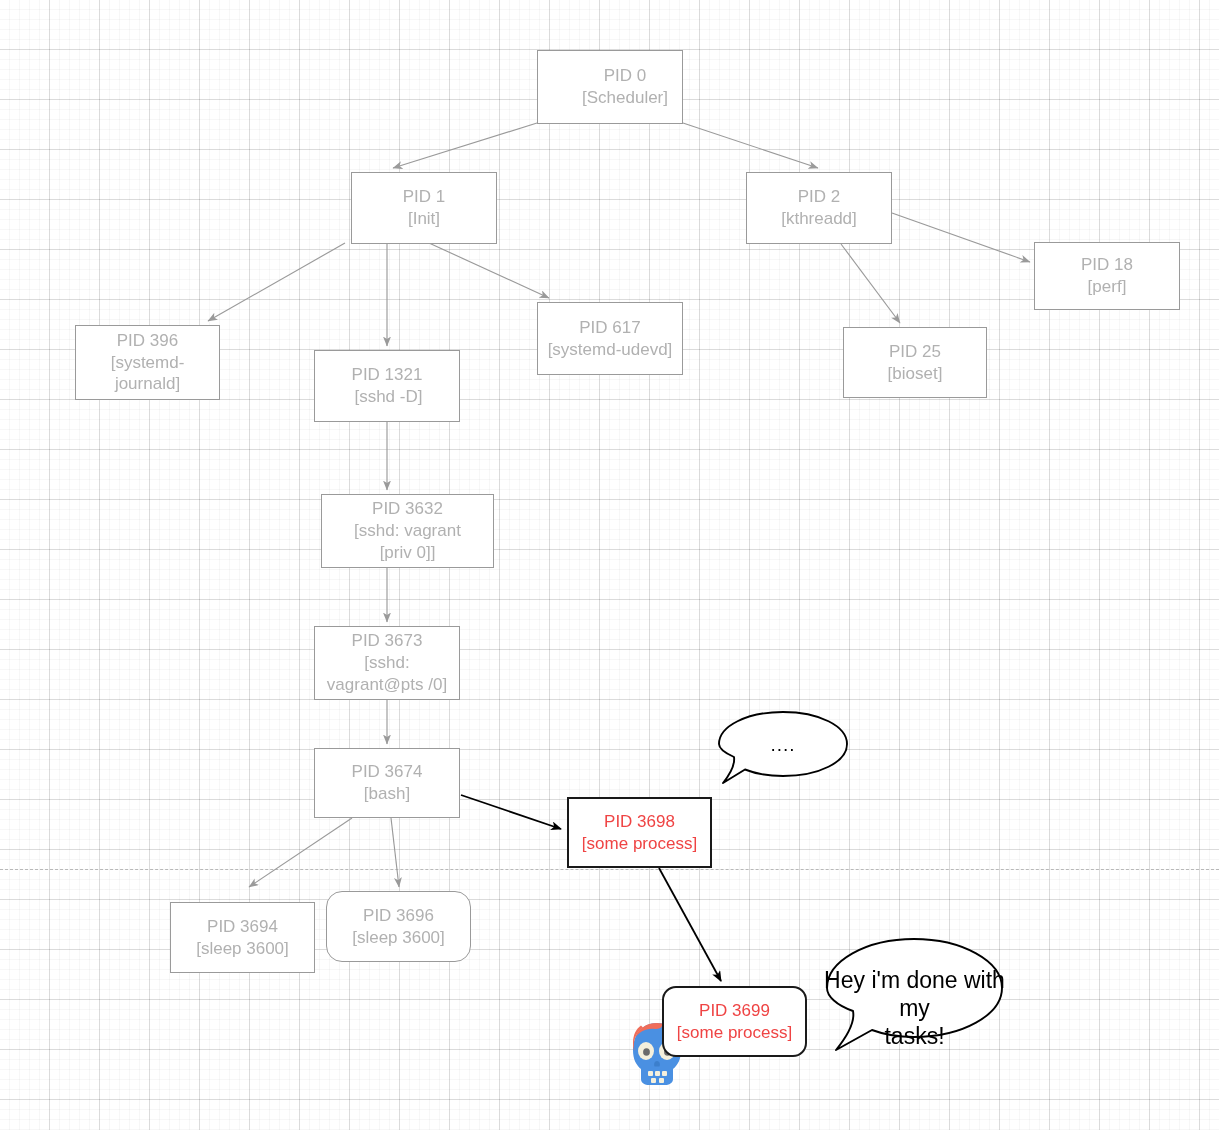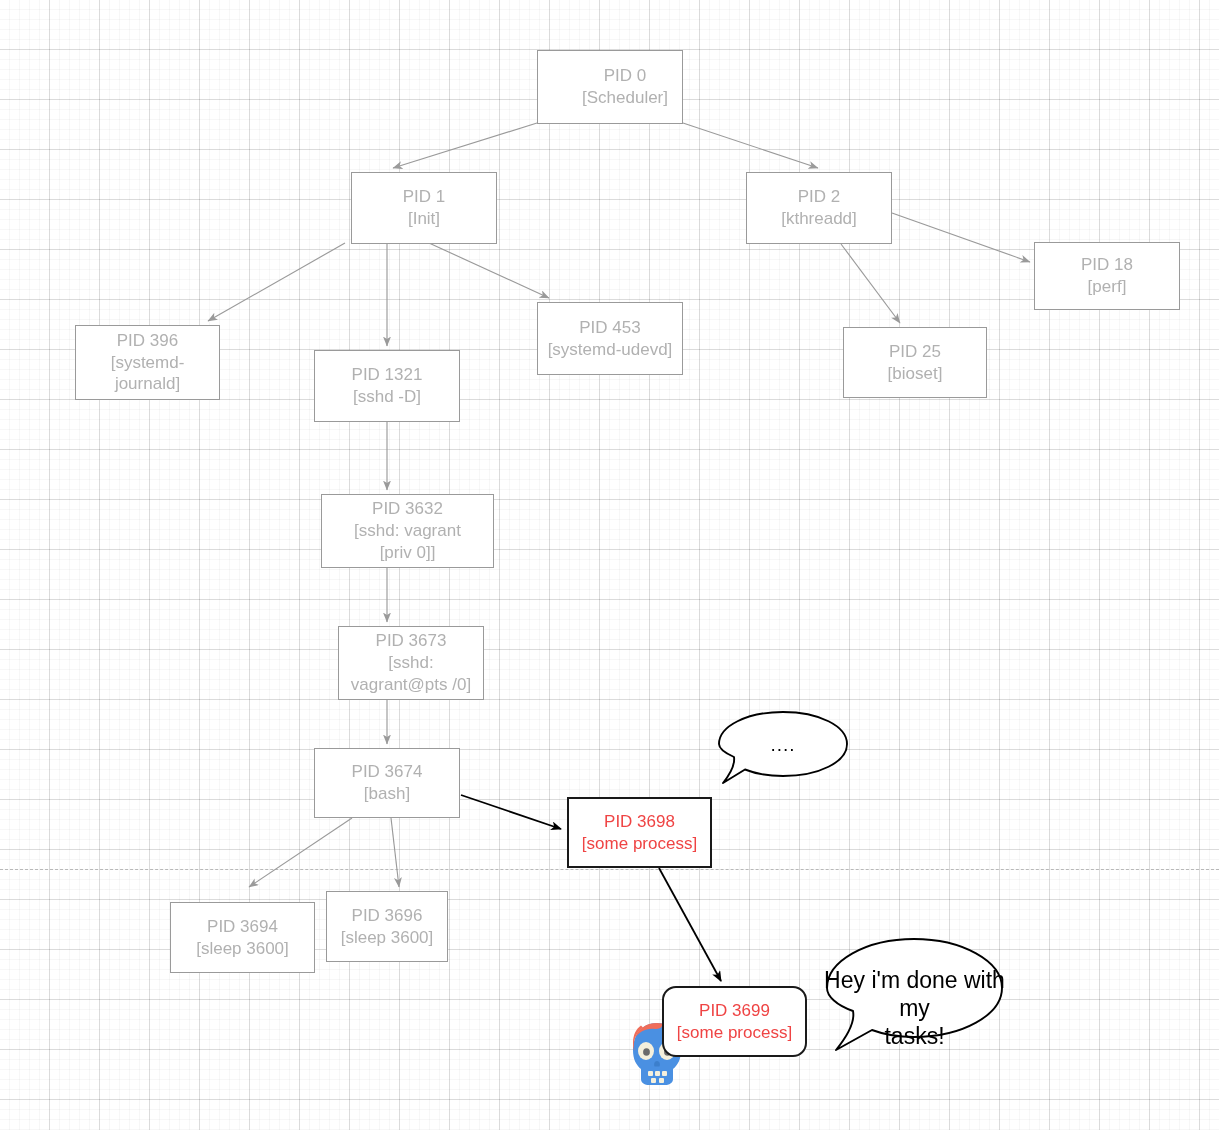"PID 453" span.node-label { text: 453 -> 617 }
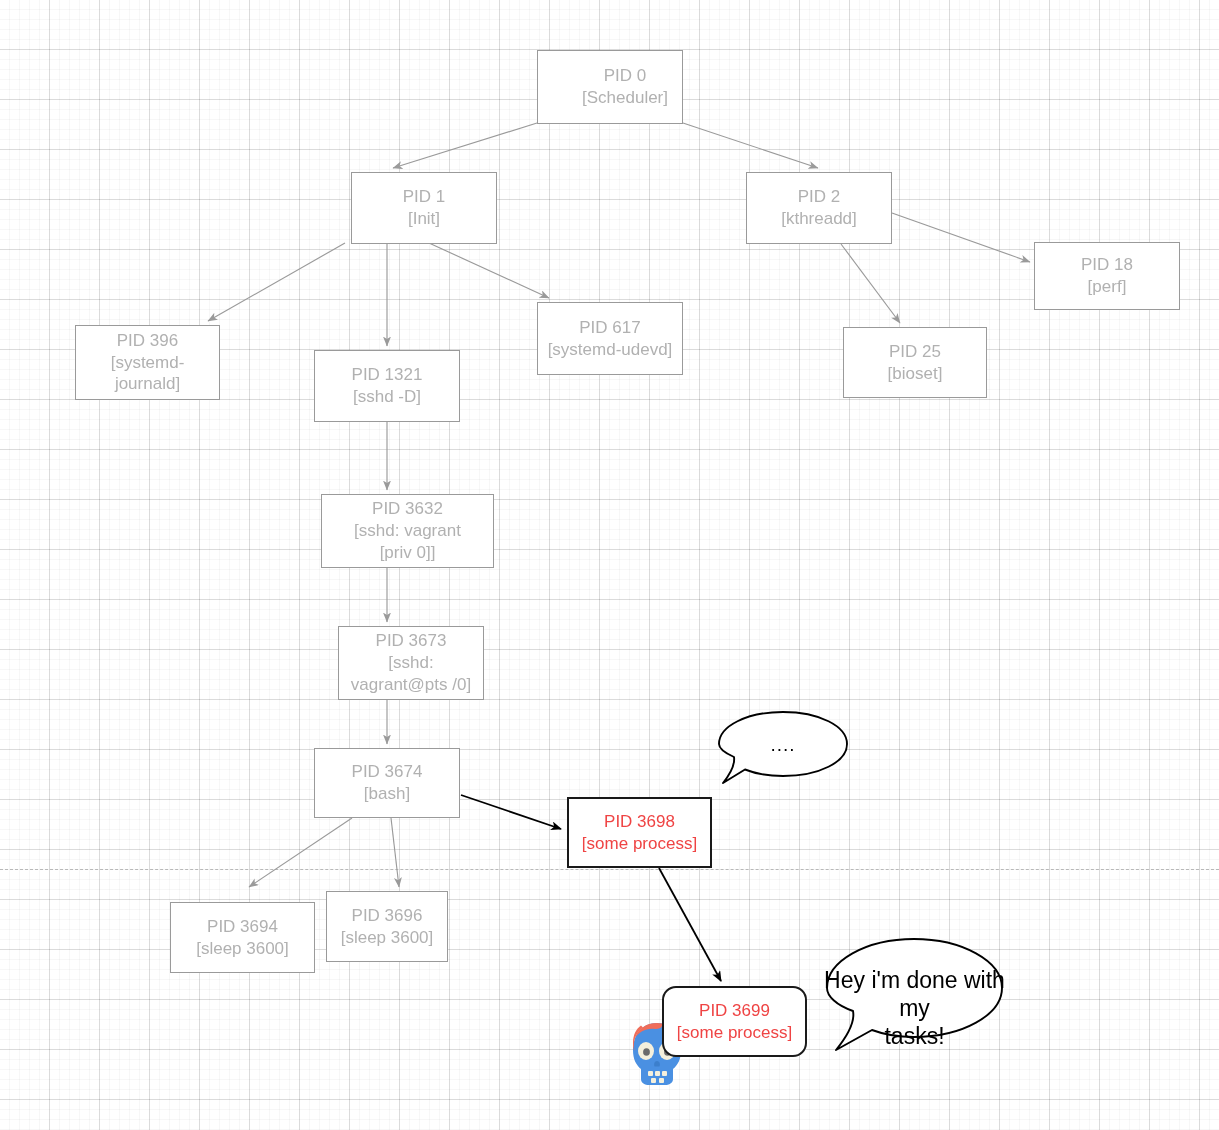"PID 1321" div.node { text-align: none -> right }
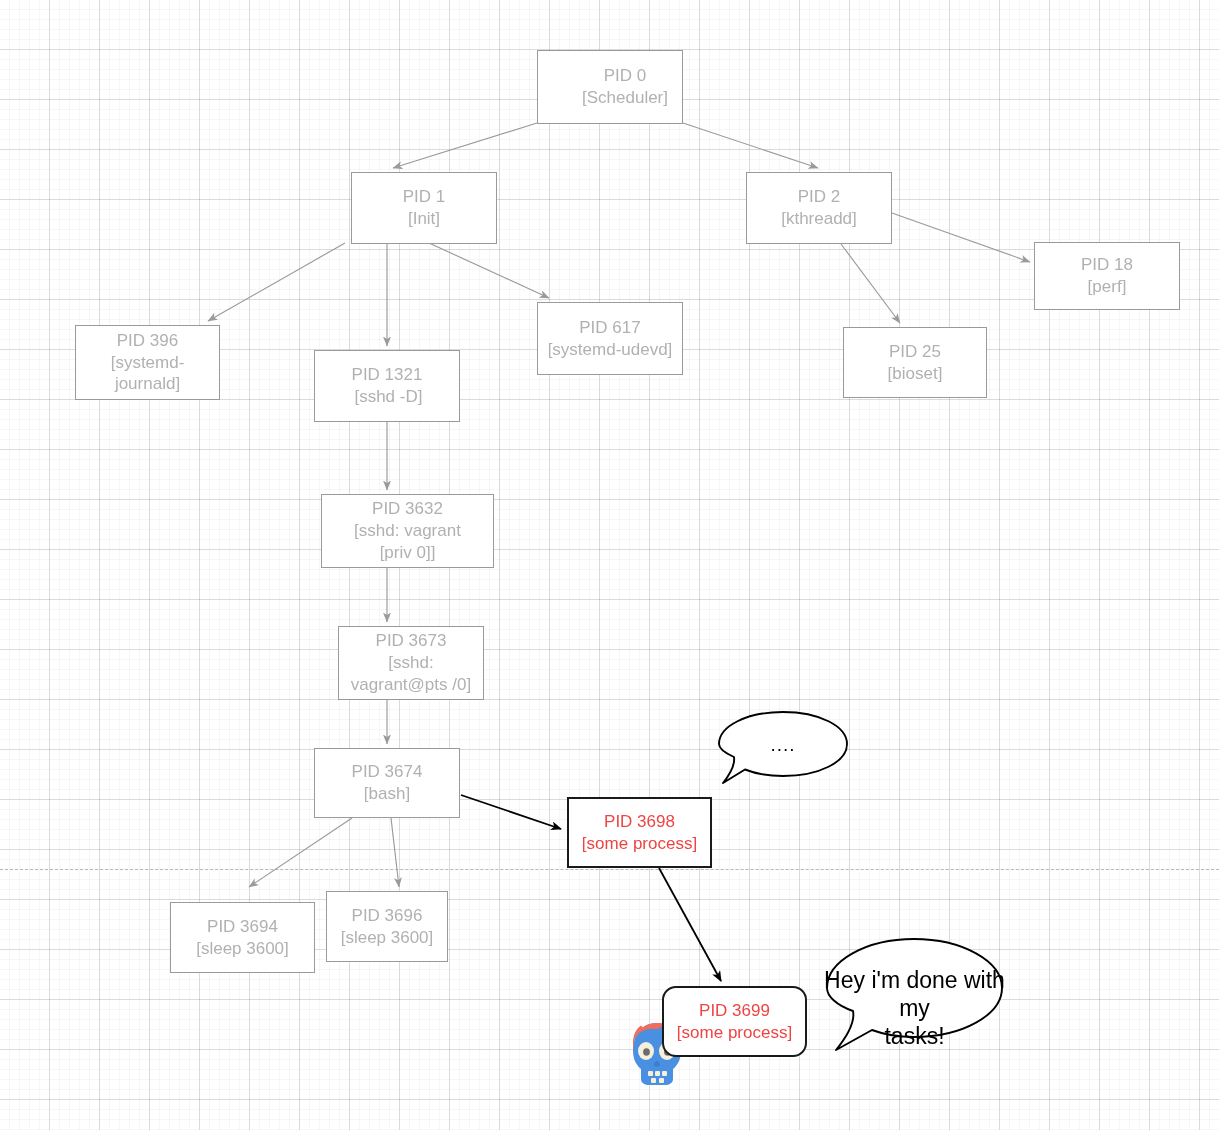"PID 3673" div.node { margin-left: 24px -> none }
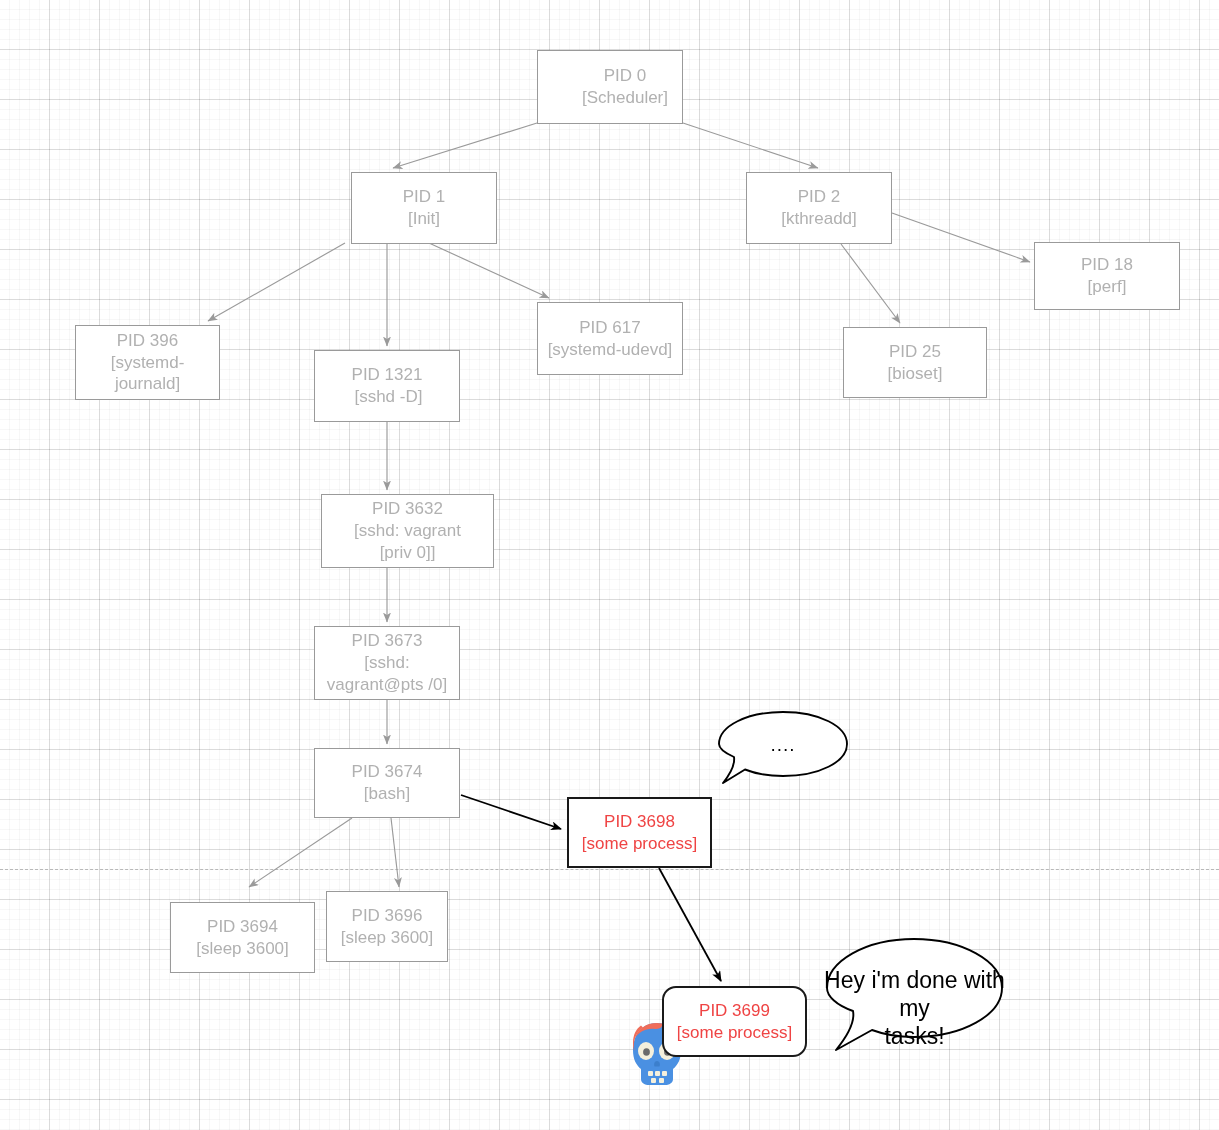"PID 3696" div.node { border-radius: none -> 16px; width: 122px -> 145px }
